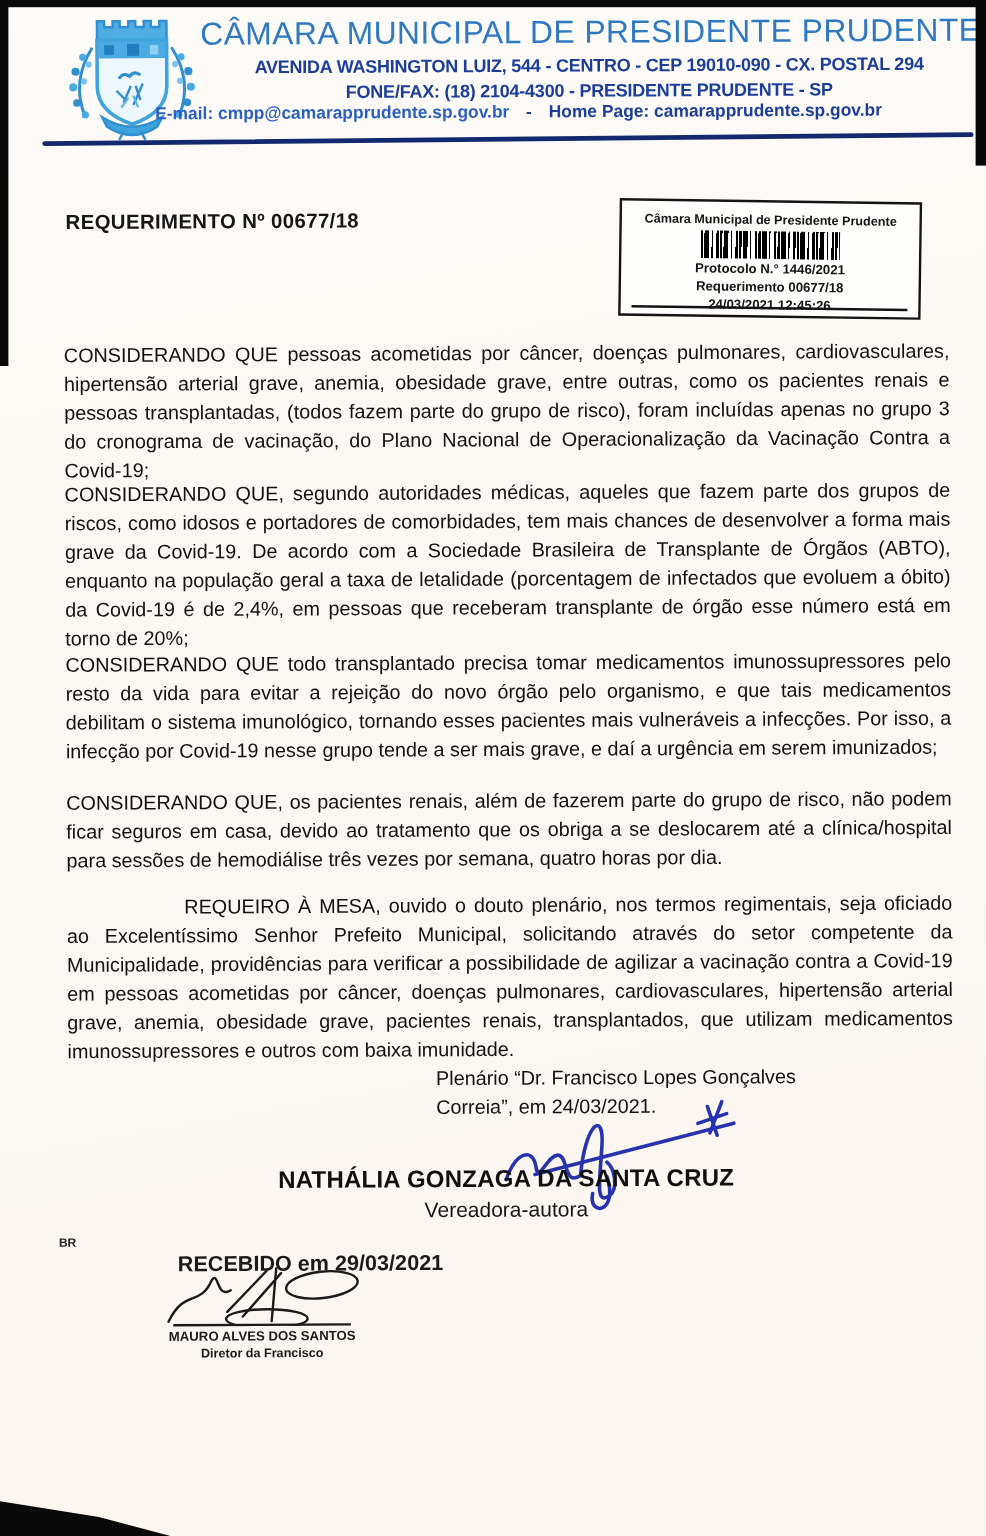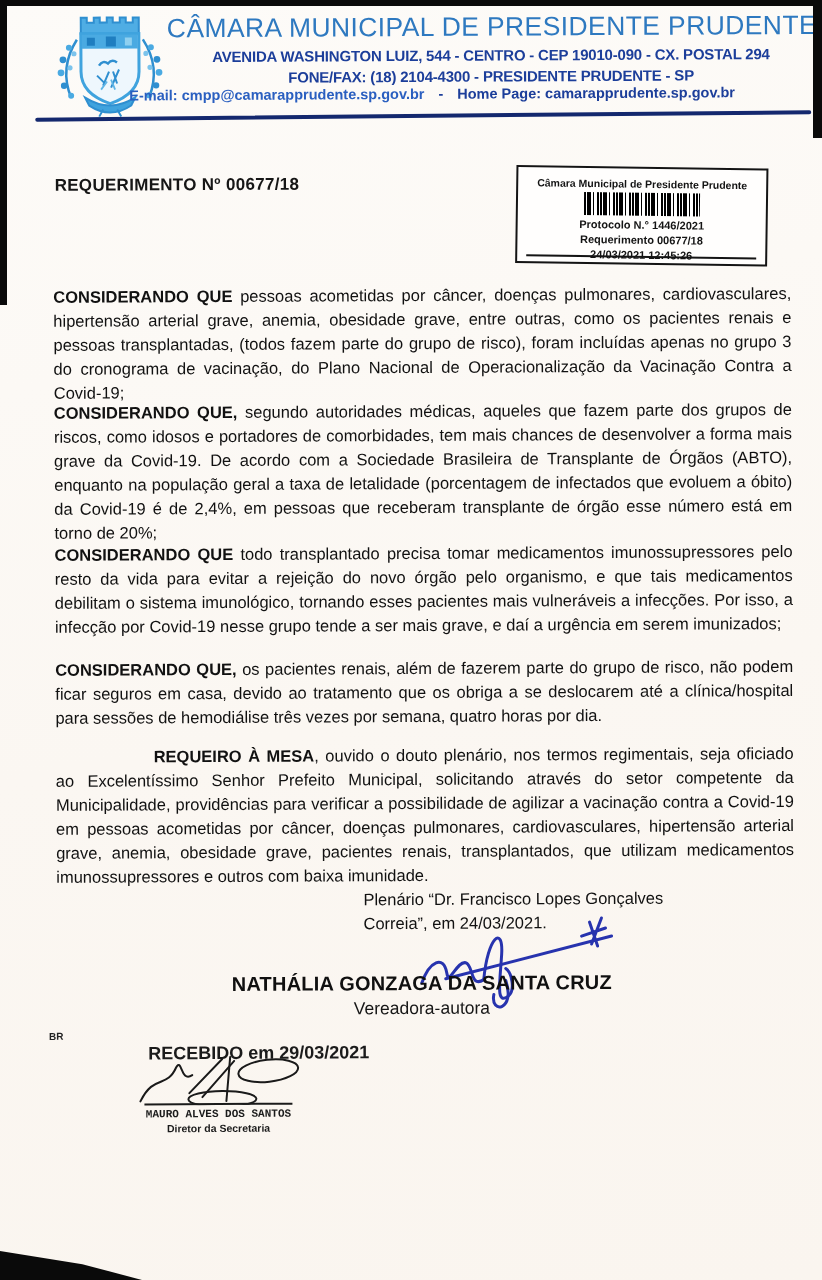"CONSIDERANDO QUE" .lead { font-weight: 700 -> 400 }
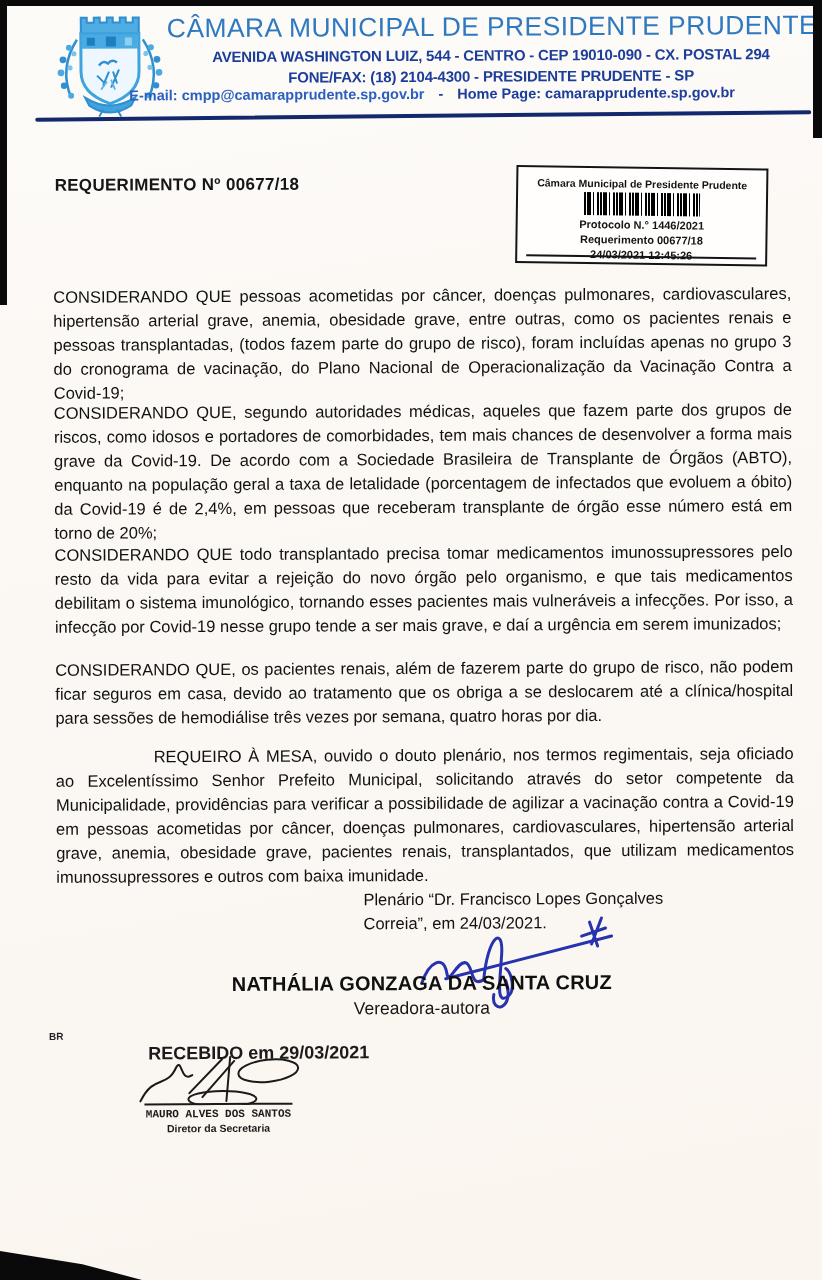"MAURO ALVES DOS SANTOS" .secretary-name { font-family: Liberation Mono, monospace -> none }
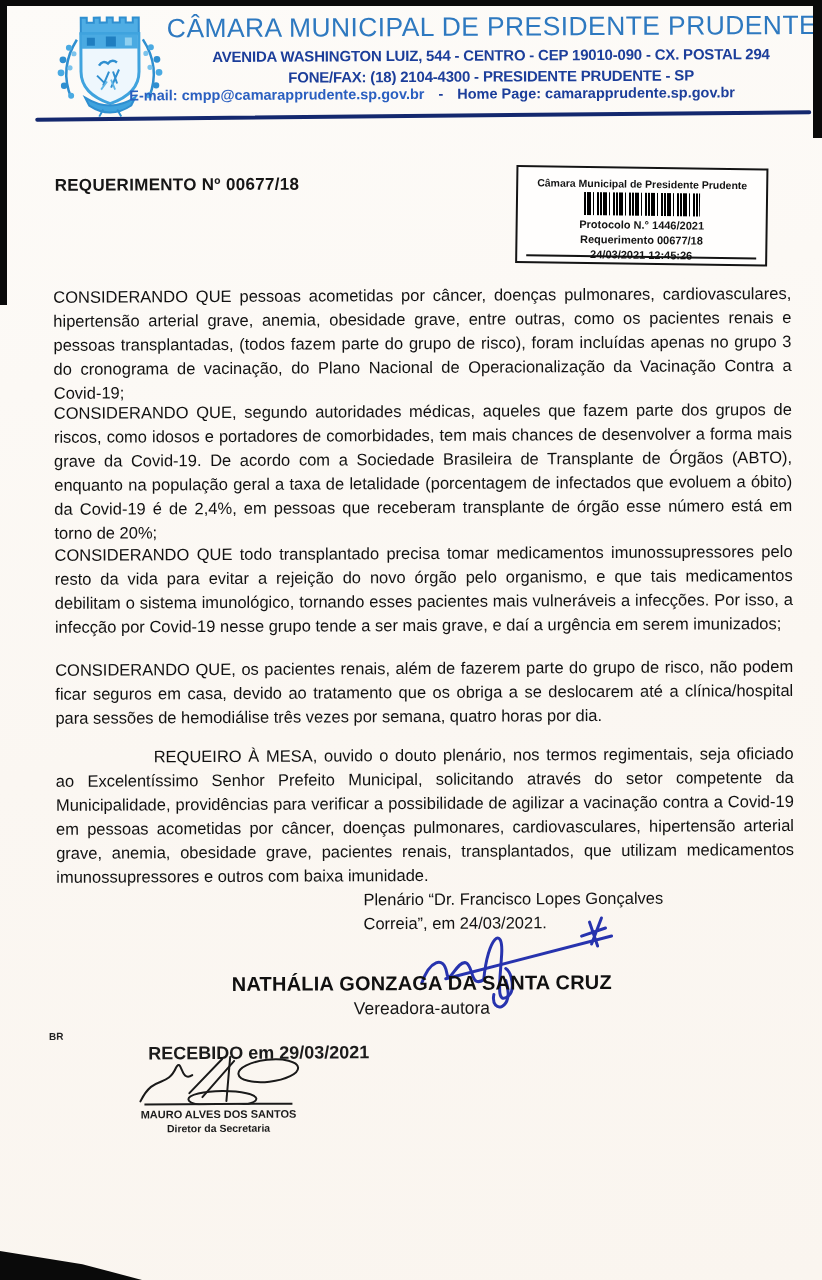"Diretor da Secretaria" div.secretary-role { text: Secretaria -> Francisco }
